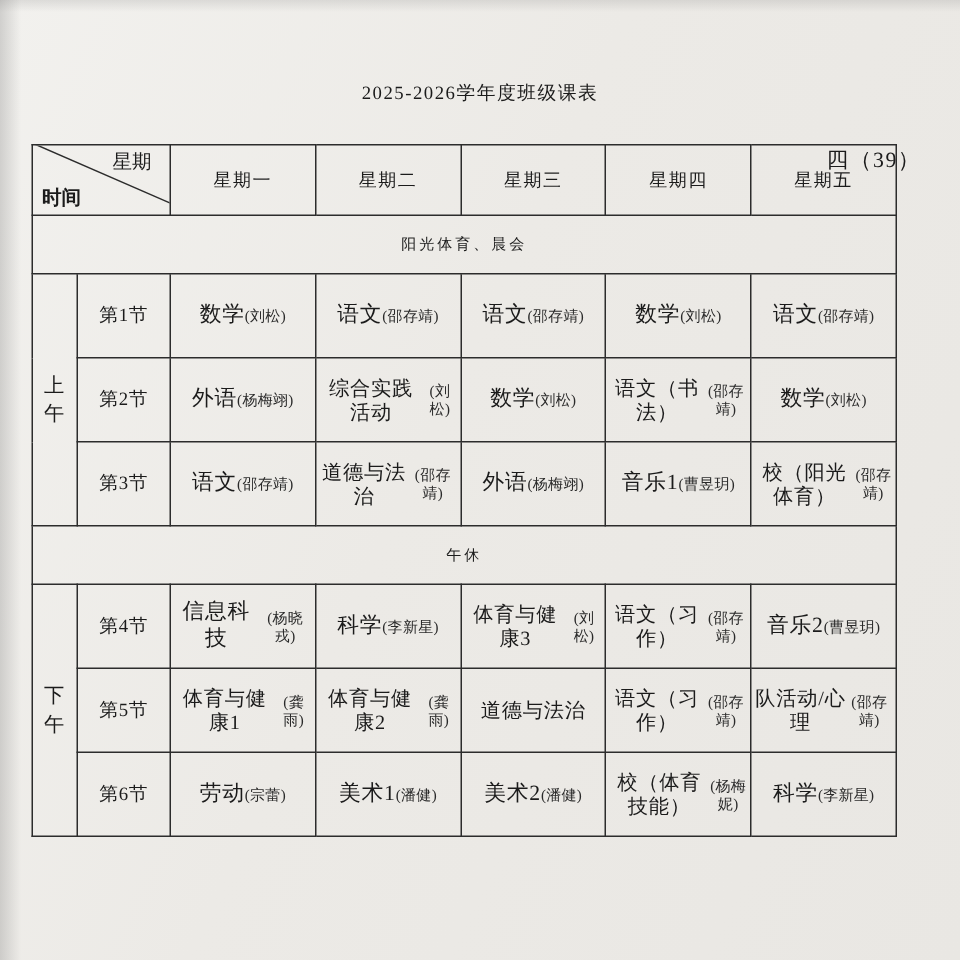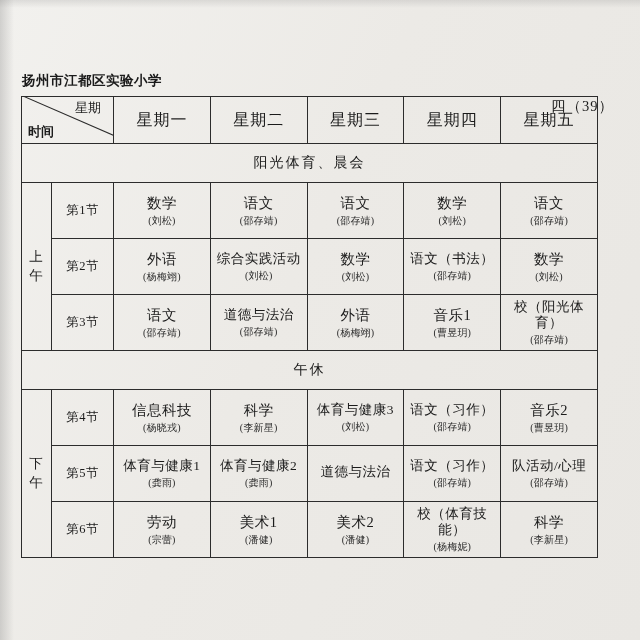"2025-2026学年度班级课表" div.subtitle { html: none -> <div>2025-2026学年度班级课表</div> }
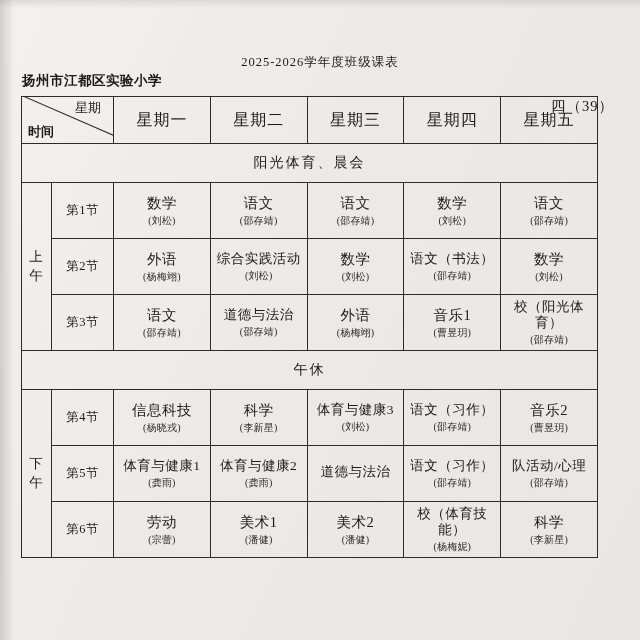"扬州市江都区实验小学" div.school { html: <div>扬州市江都区实验小学</div> -> none }
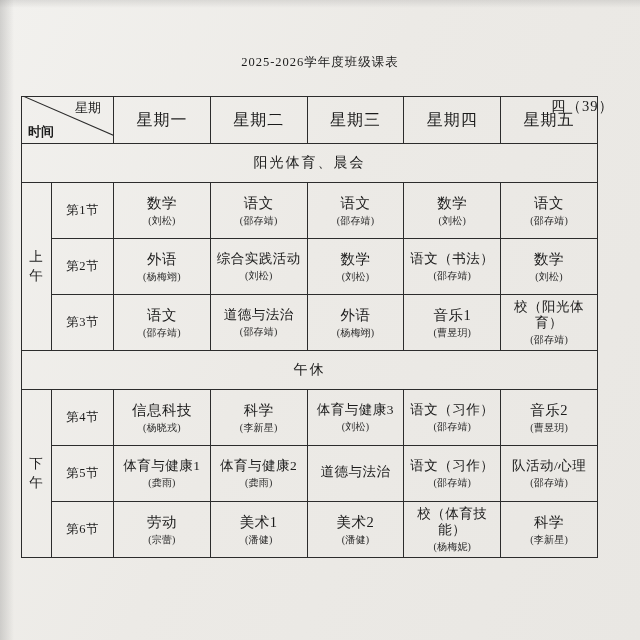"星期一" .dayhead { font-size: 16px -> 12px }
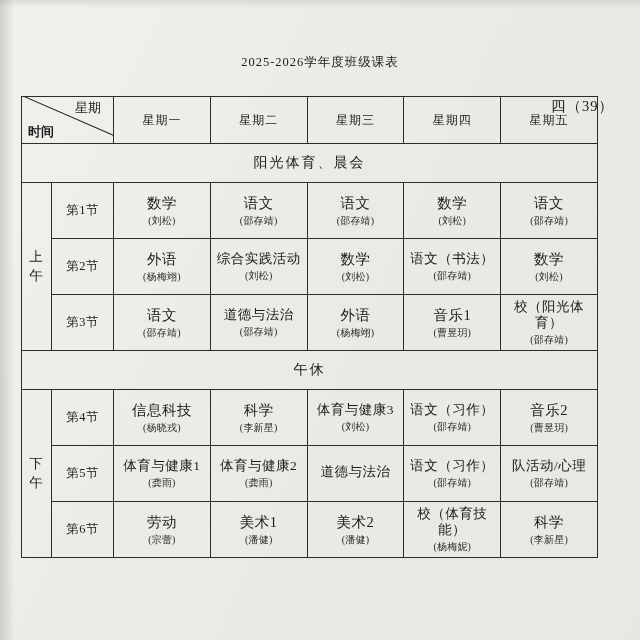"阳光体育、晨会" .bandrow td { font-size: 14px -> 10px }
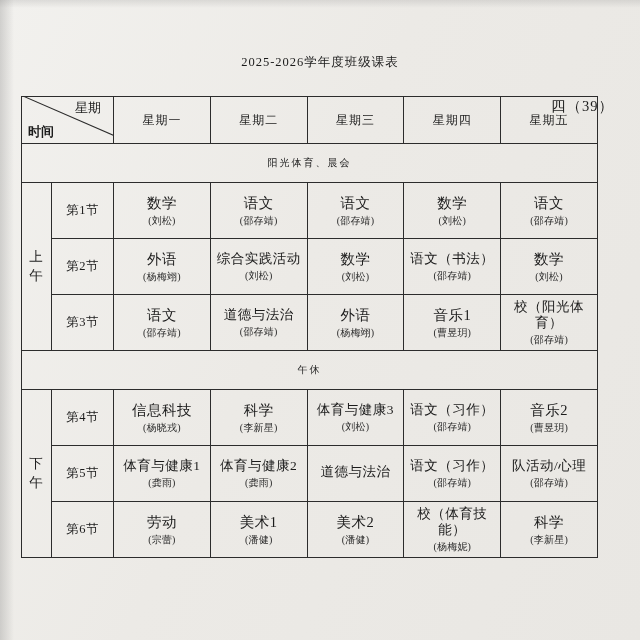"数学" .lesson { flex-direction: column -> none }
